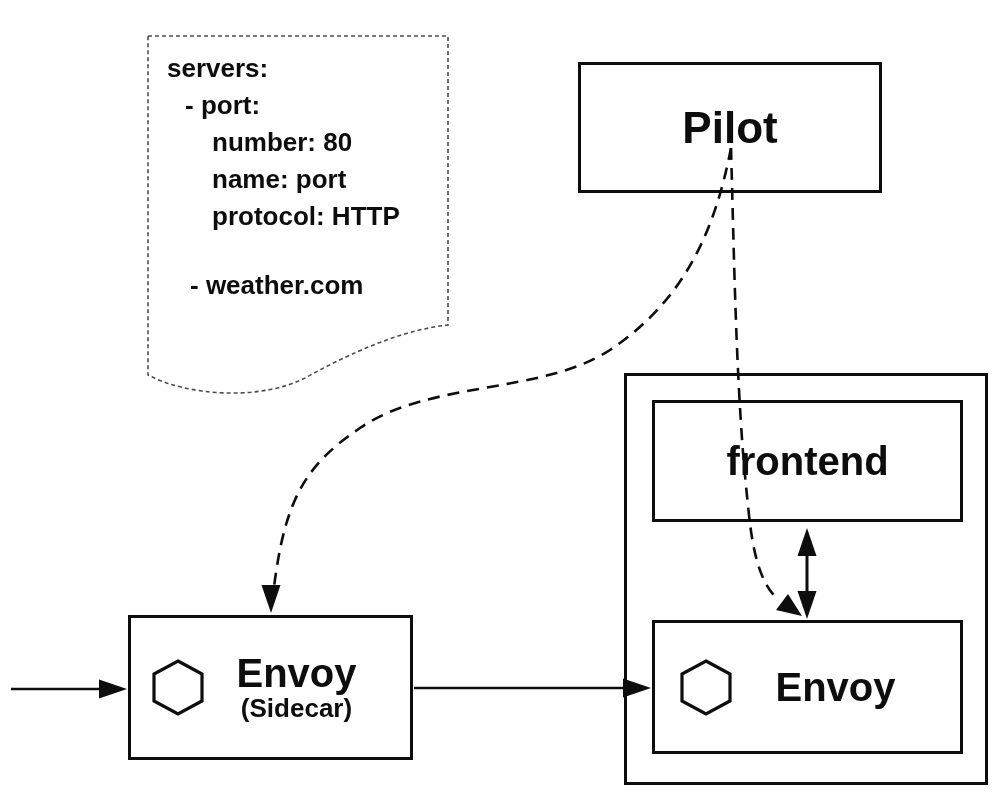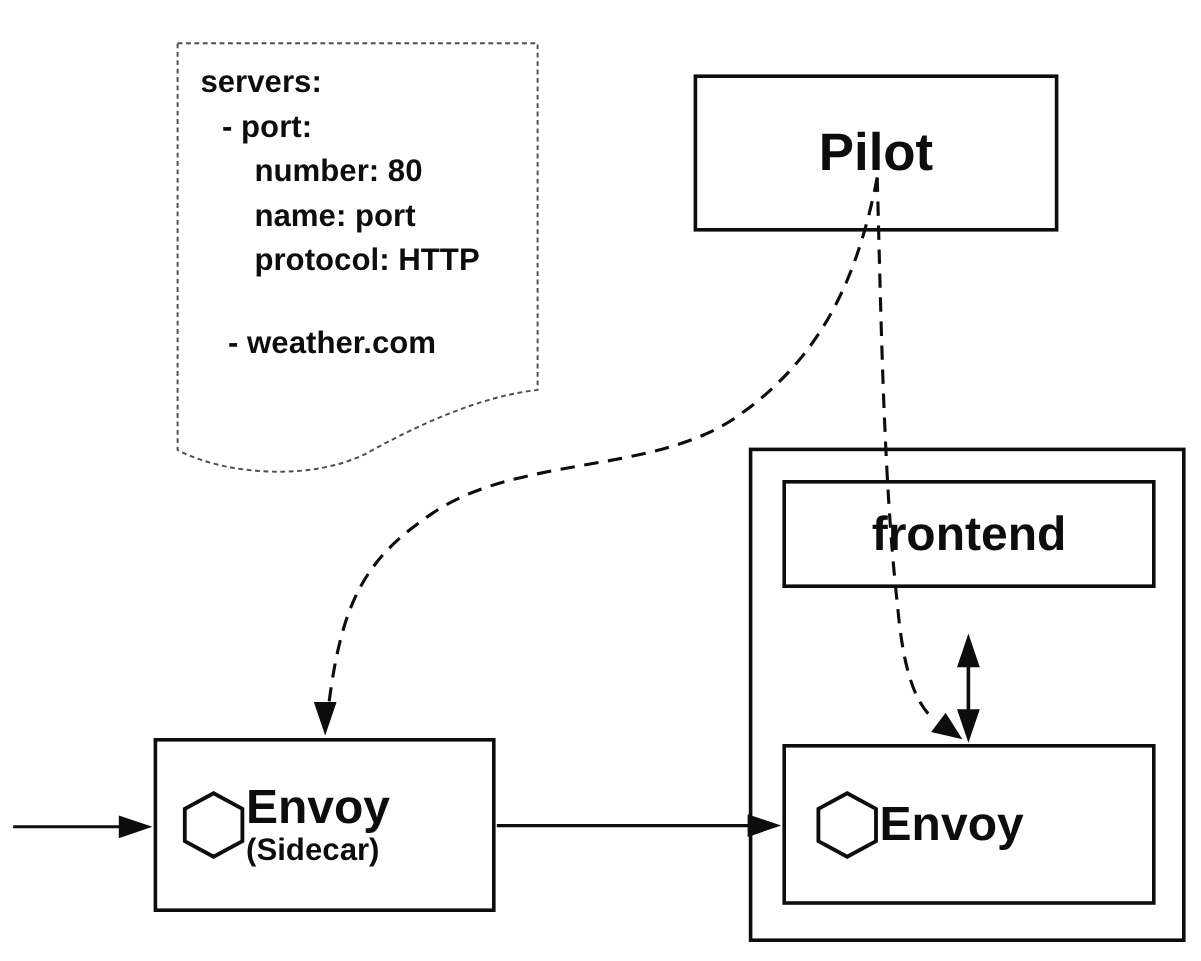"frontend" .frontend-box { height: 90px -> 122px }
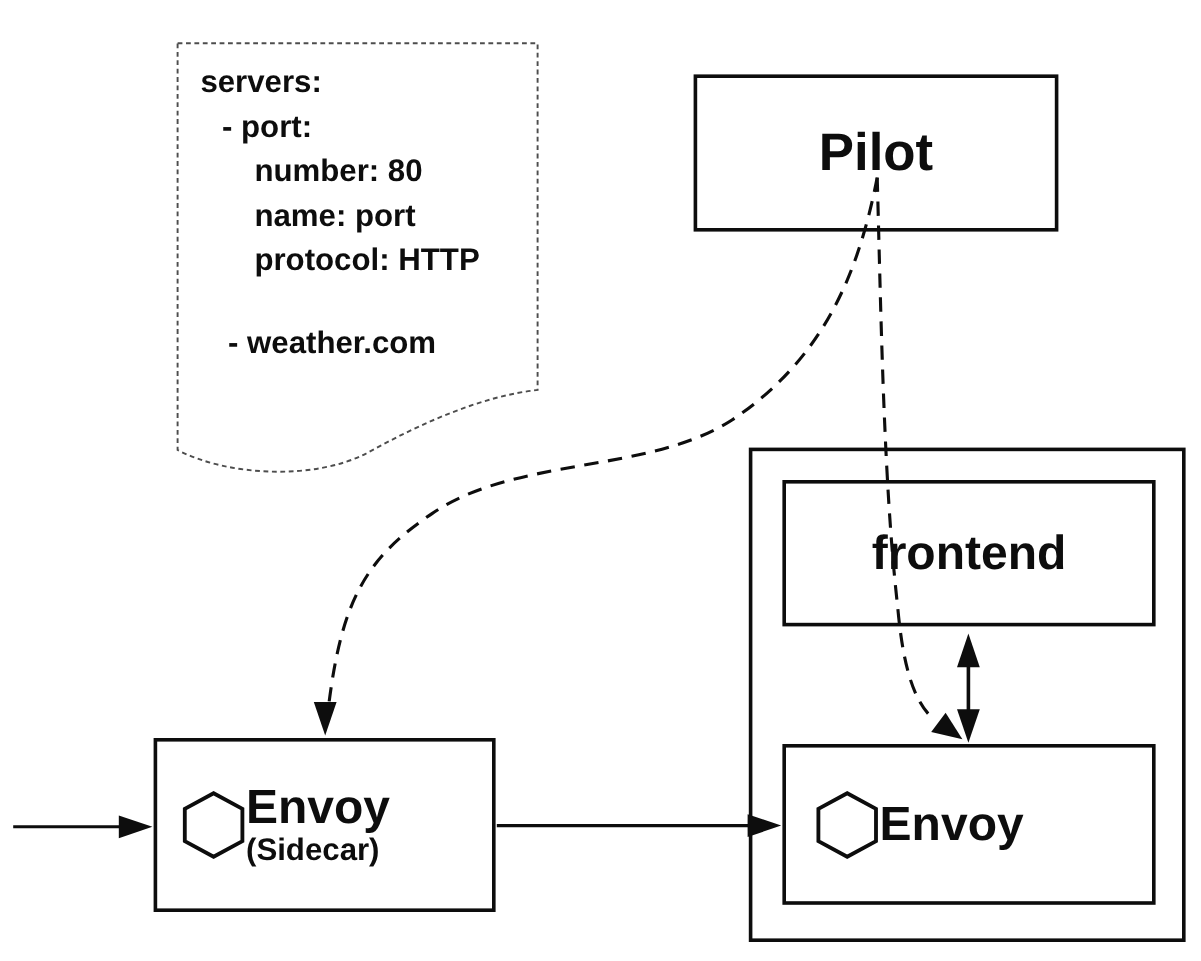"Envoy" .envoy-text { text-align: left -> center }
